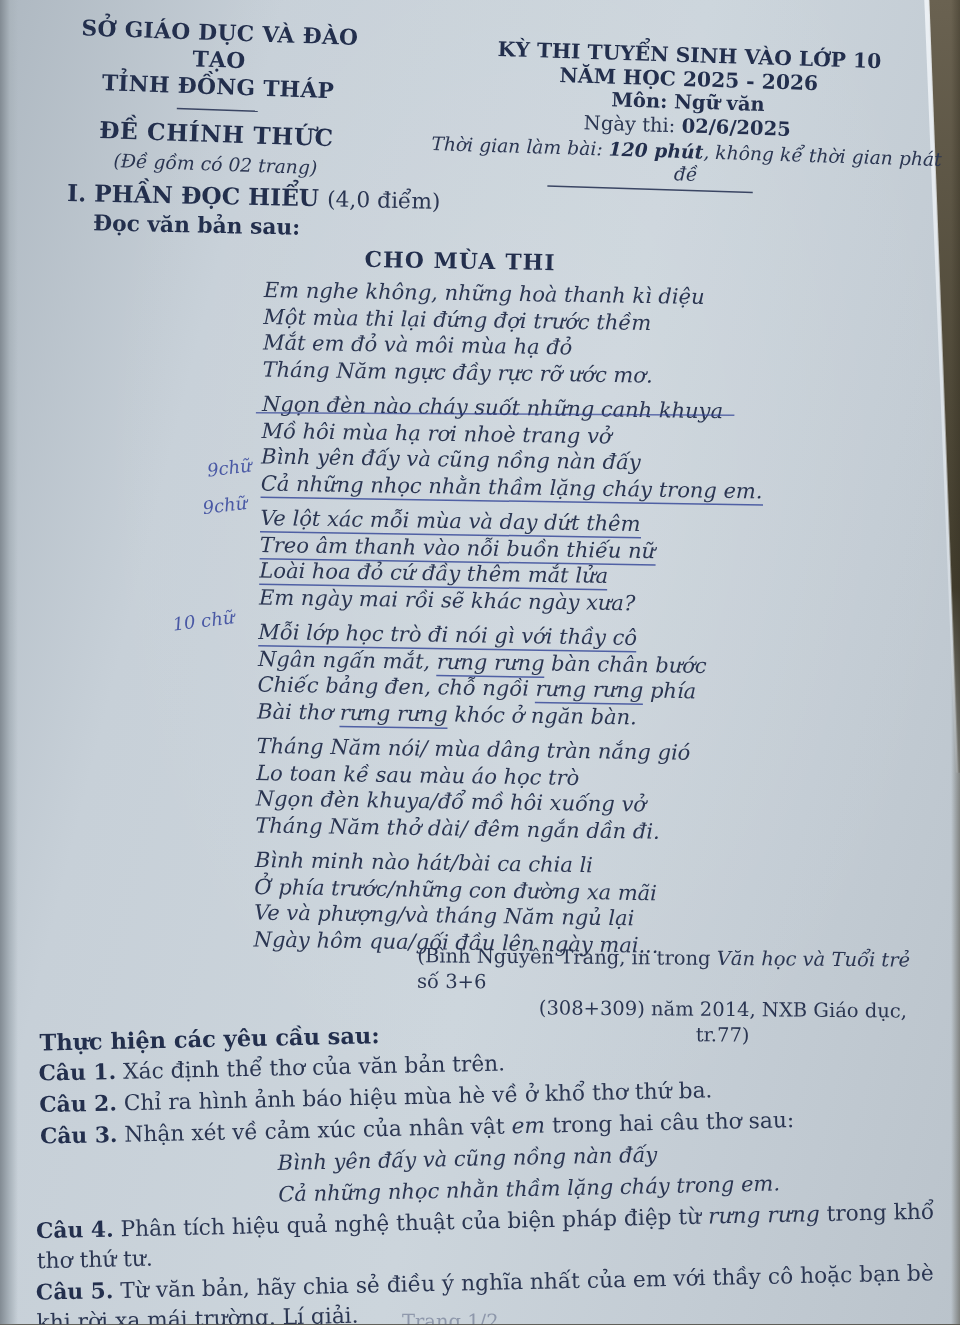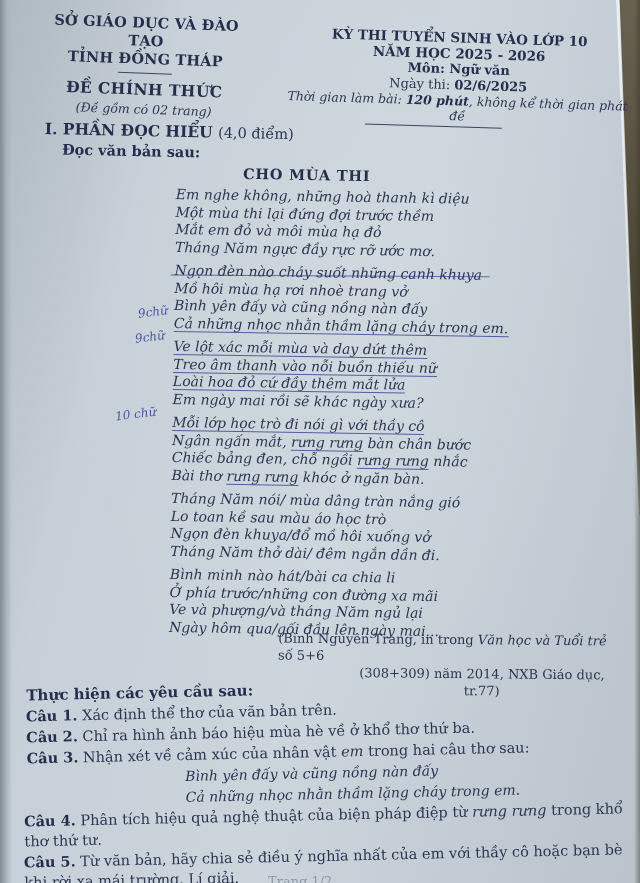"nhắc" span { text: nhắc -> phía }
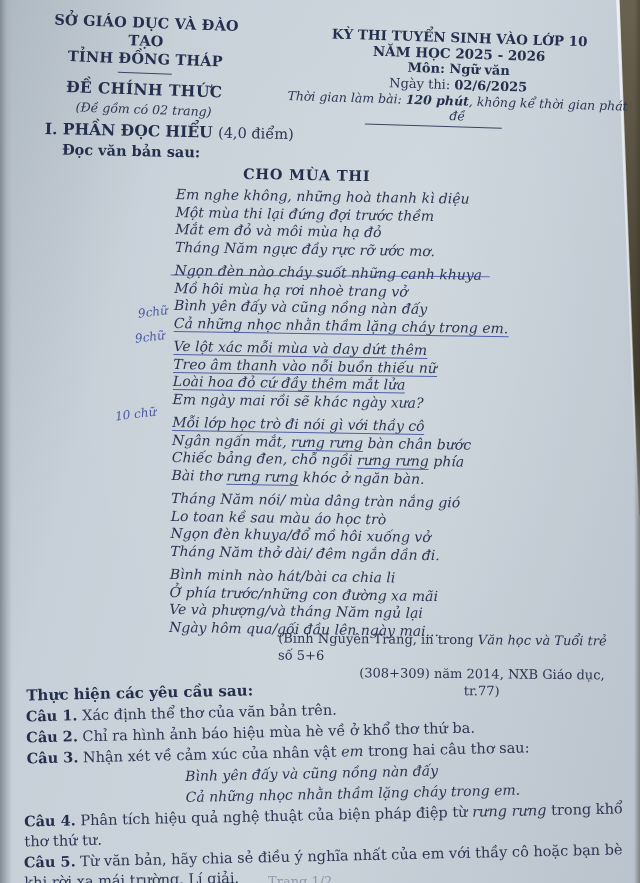"số 5+6" span { text: 5+6 -> 3+6 }
